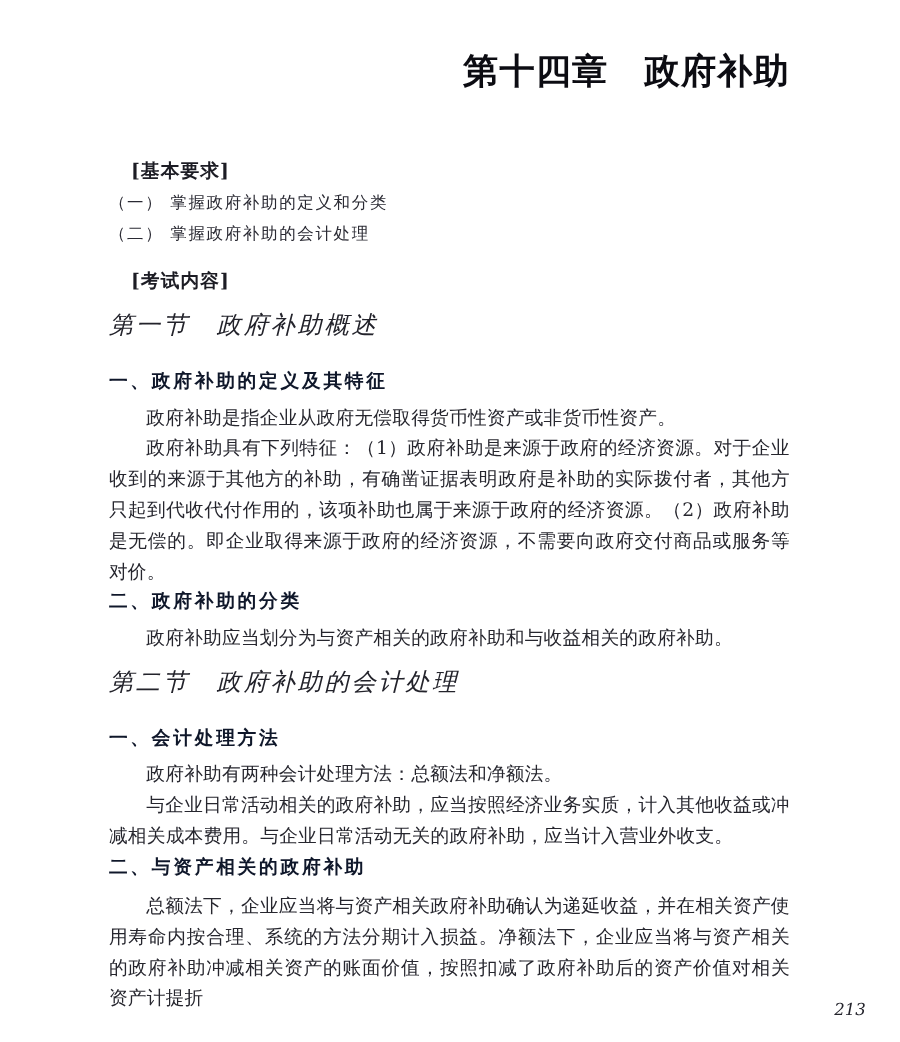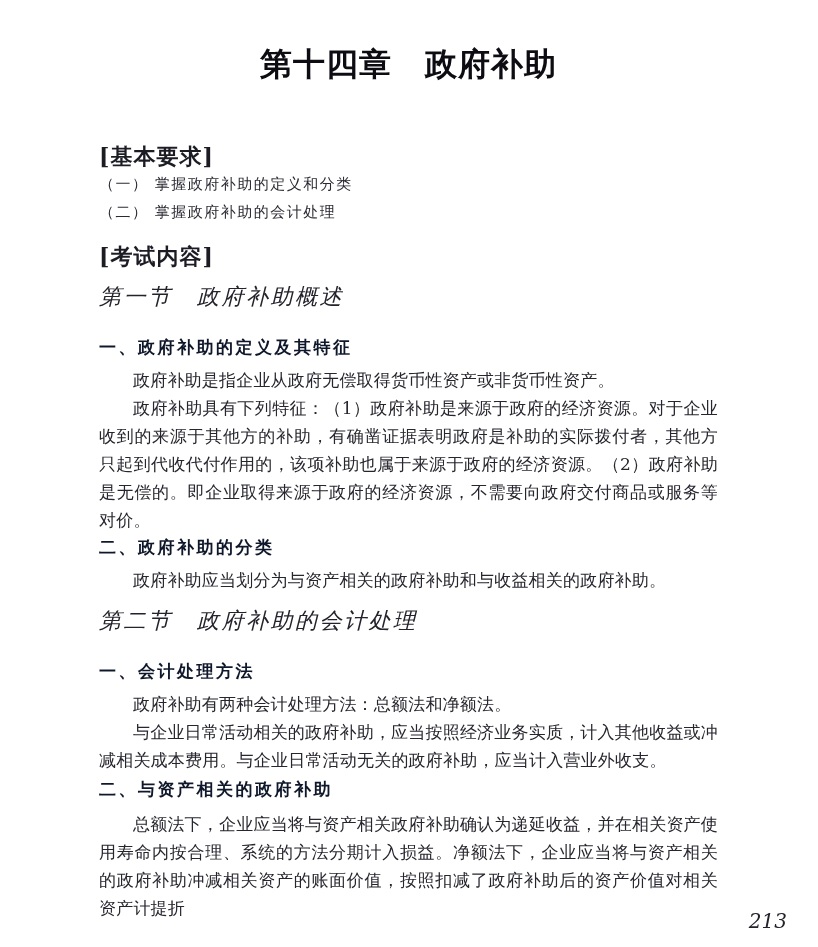"第十四章 政府补助" .chapter-title { text-align: center -> right }
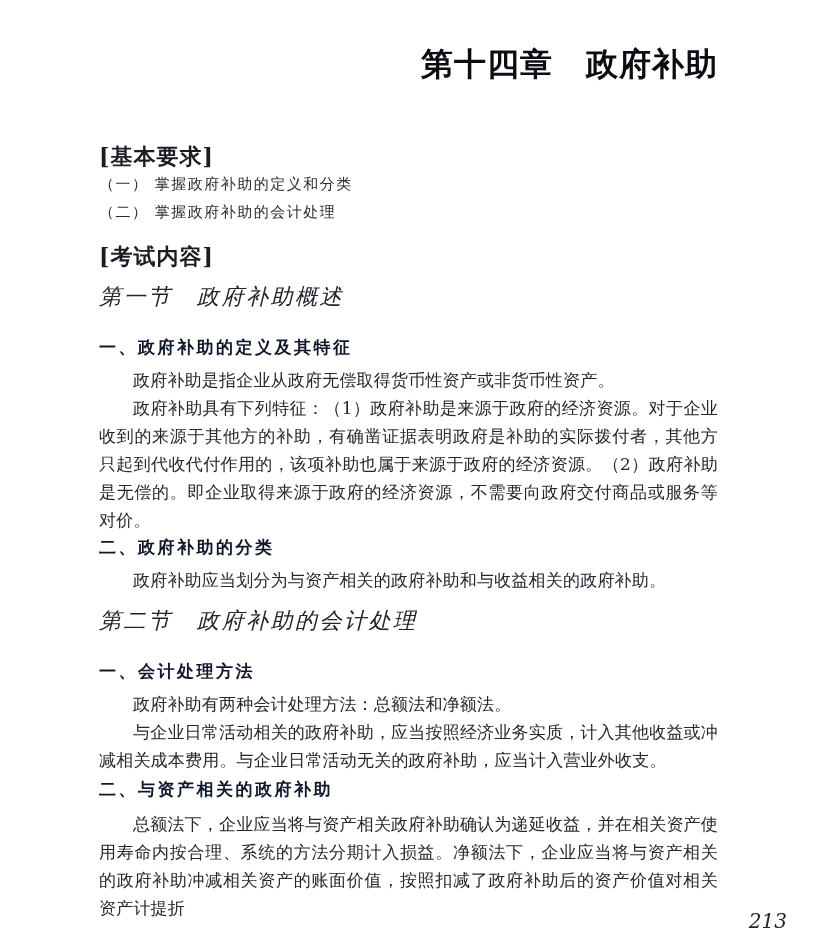"[基本要求]" .bracket-header { font-size: 22px -> 17px; margin-left: none -> 20px }
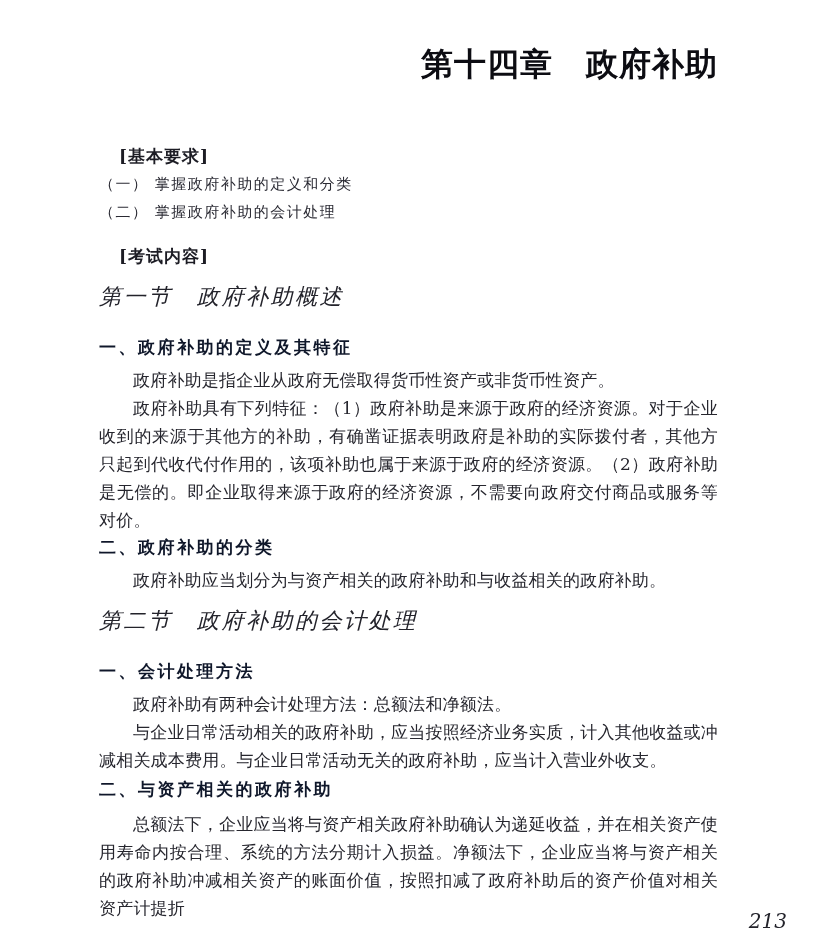"213" .page-number { font-size: 20px -> 15px }
